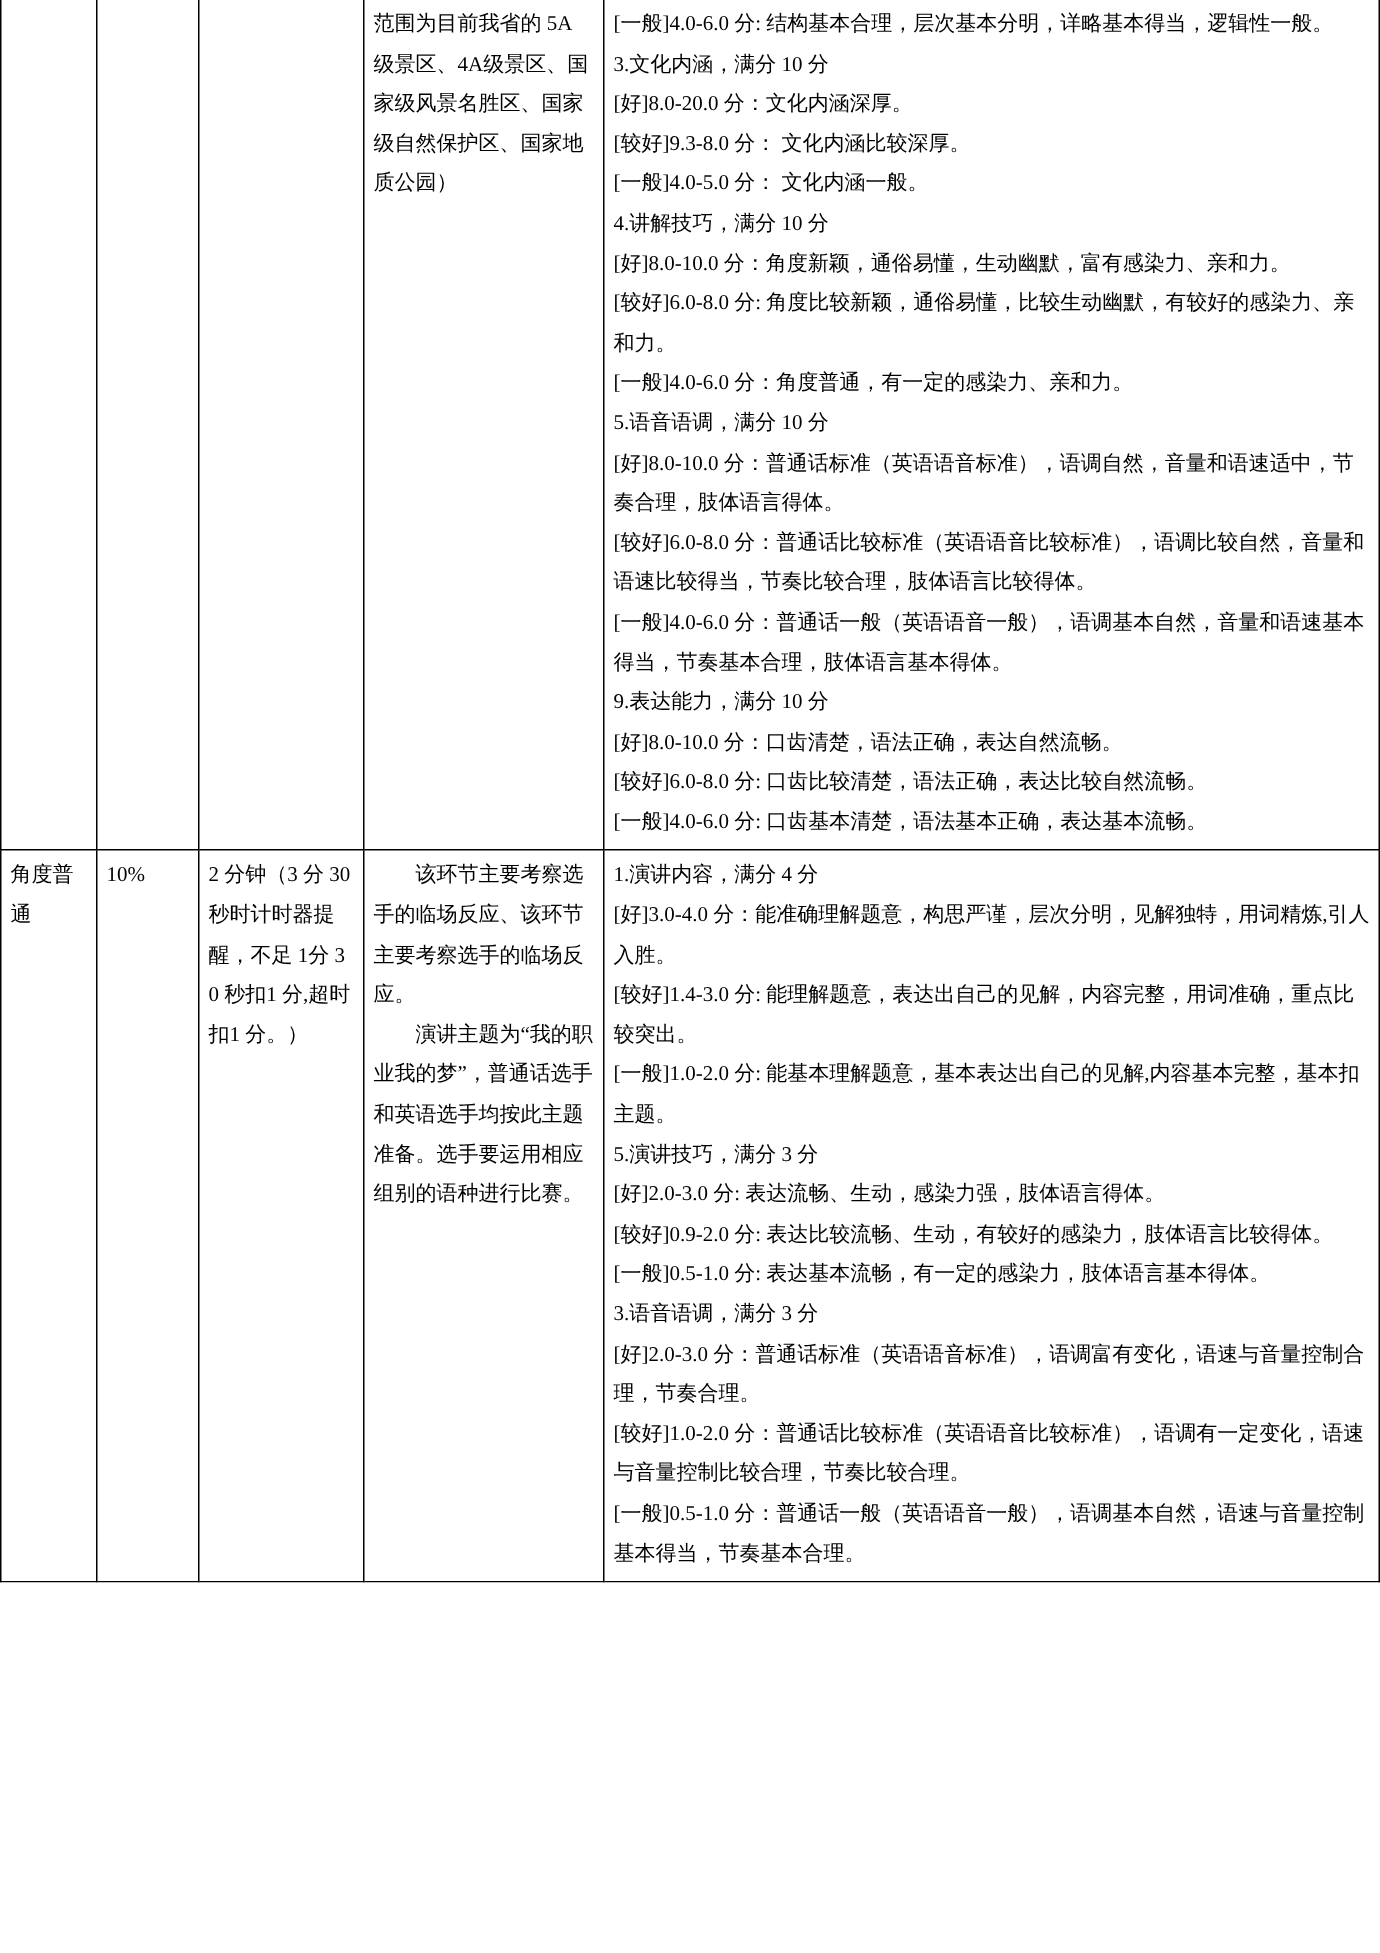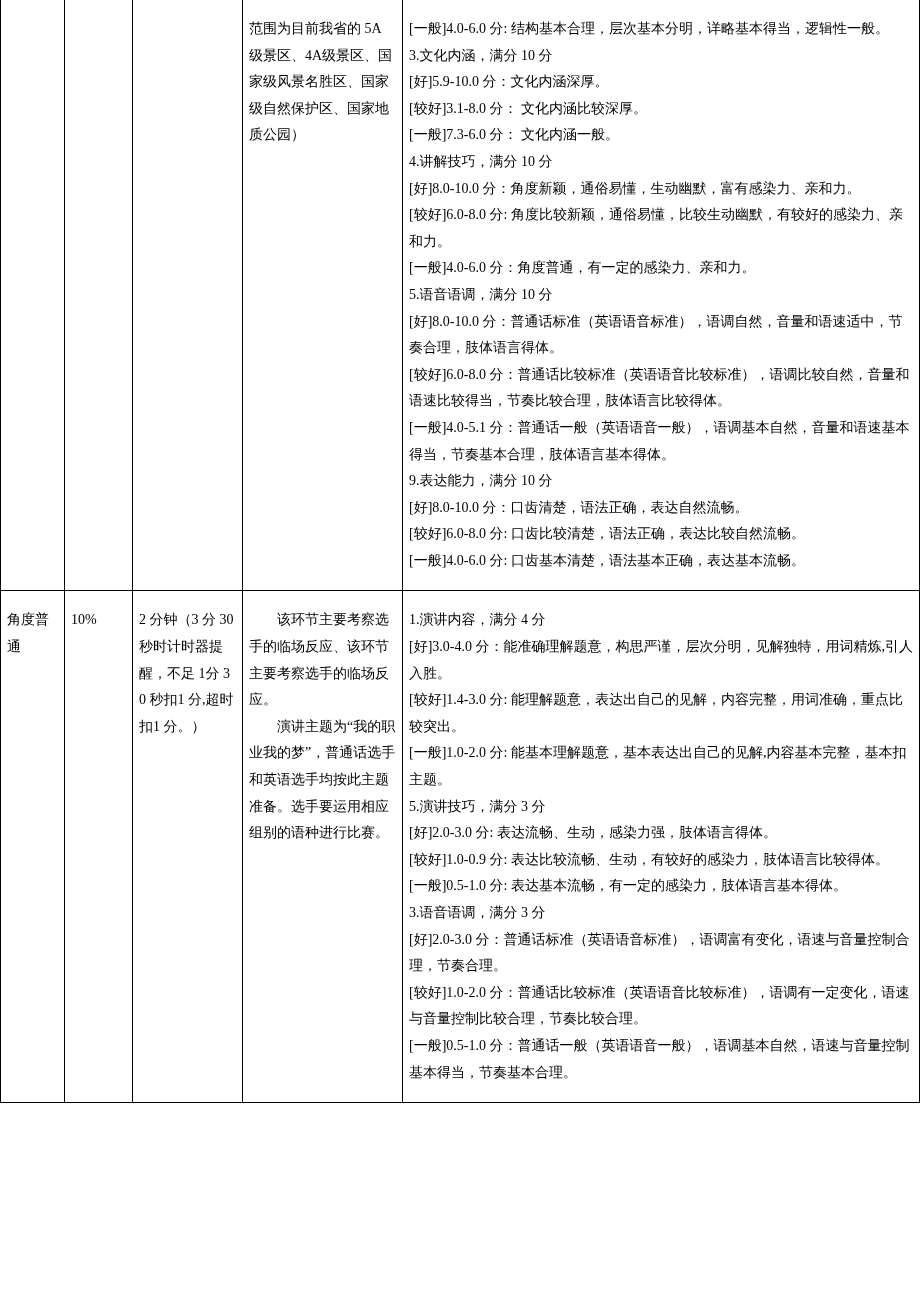"范围为目前我省的 5A" td { padding: 16px 6px -> 4px 6px }
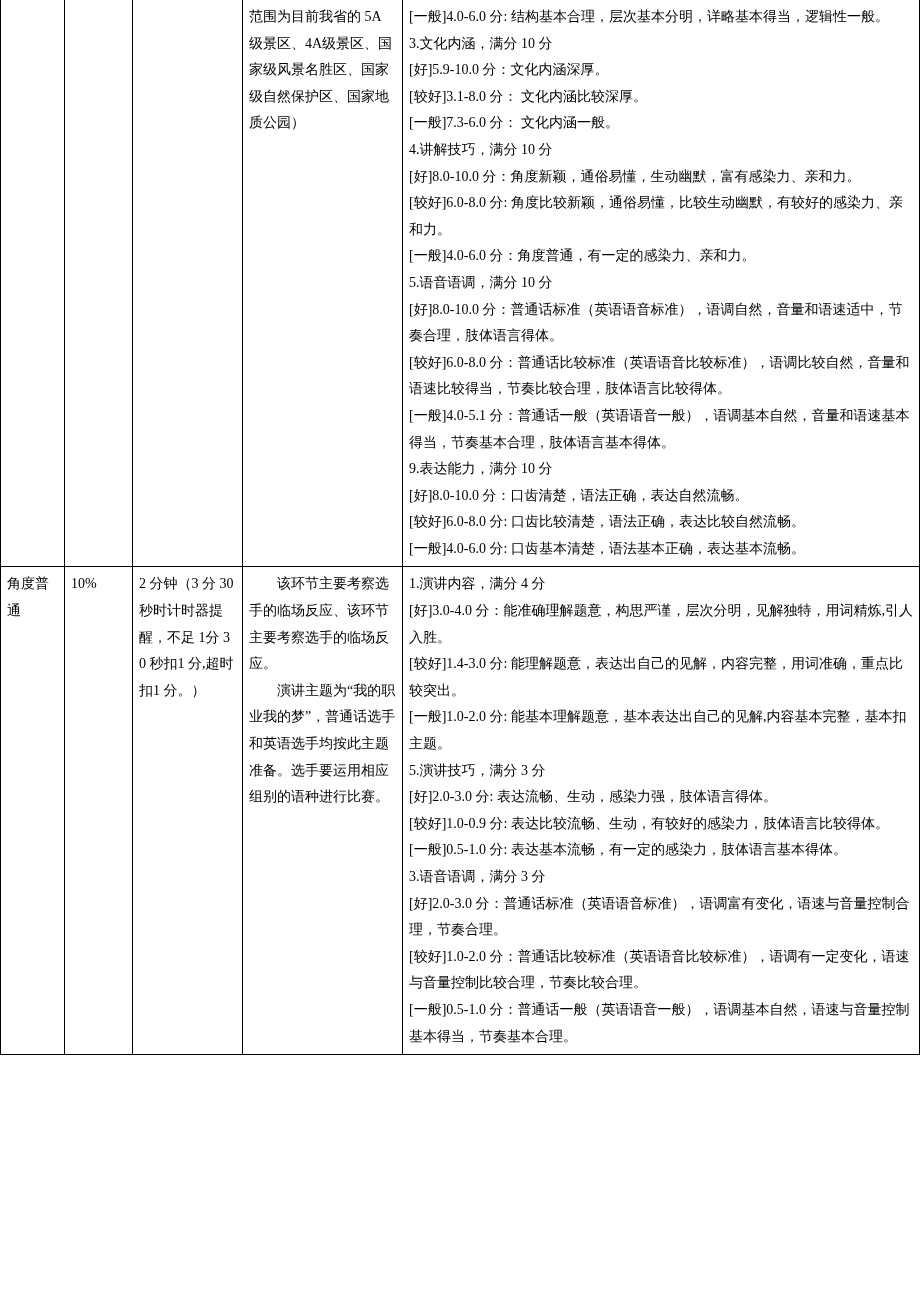"[好]5.9-10.0 分：文化内涵深厚。" p { text: 5.9-10.0 -> 8.0-20.0 }
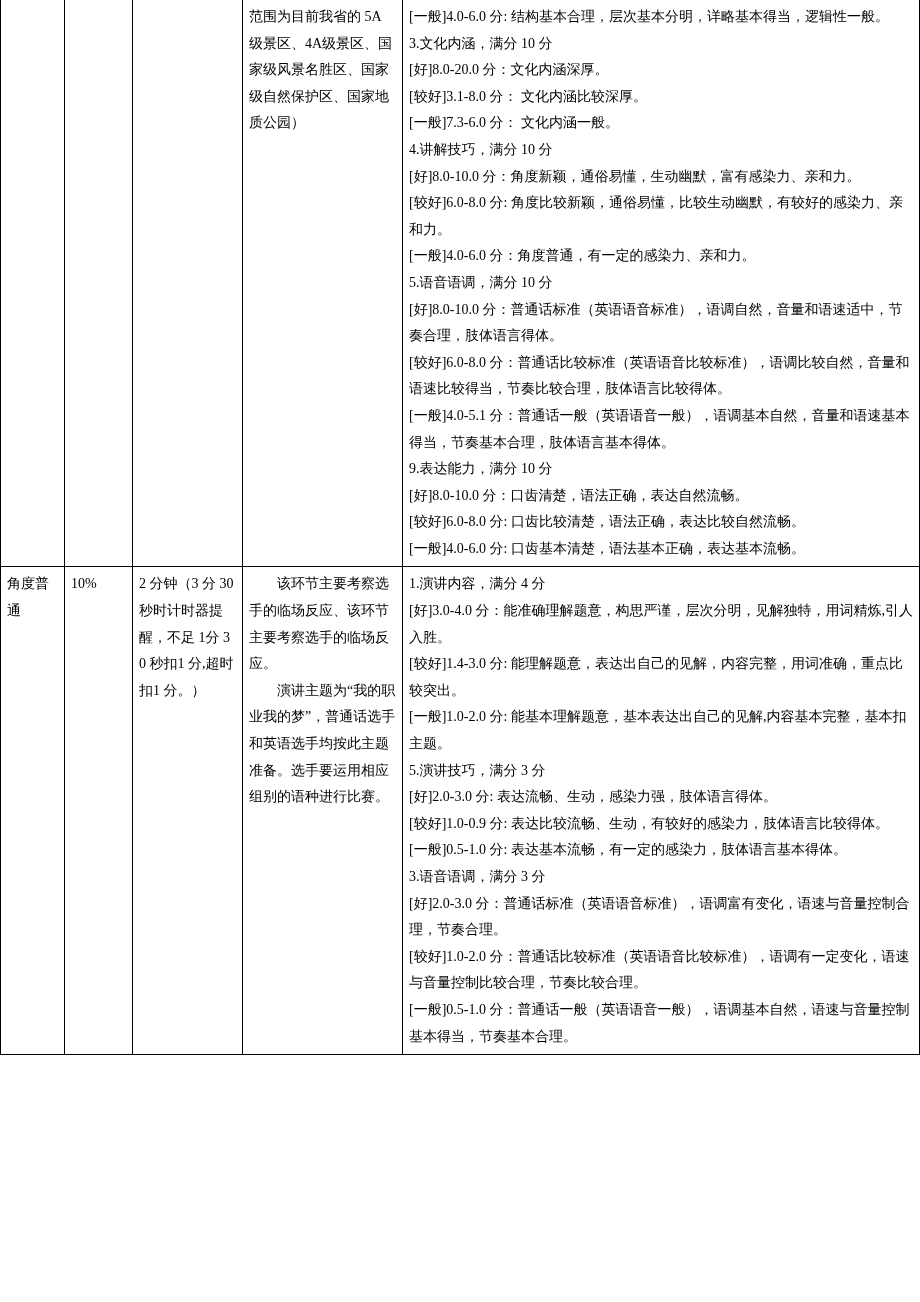"[较好]3.1-8.0 分： 文化内涵比较深厚。" p { text: 3.1-8.0 -> 9.3-8.0 }
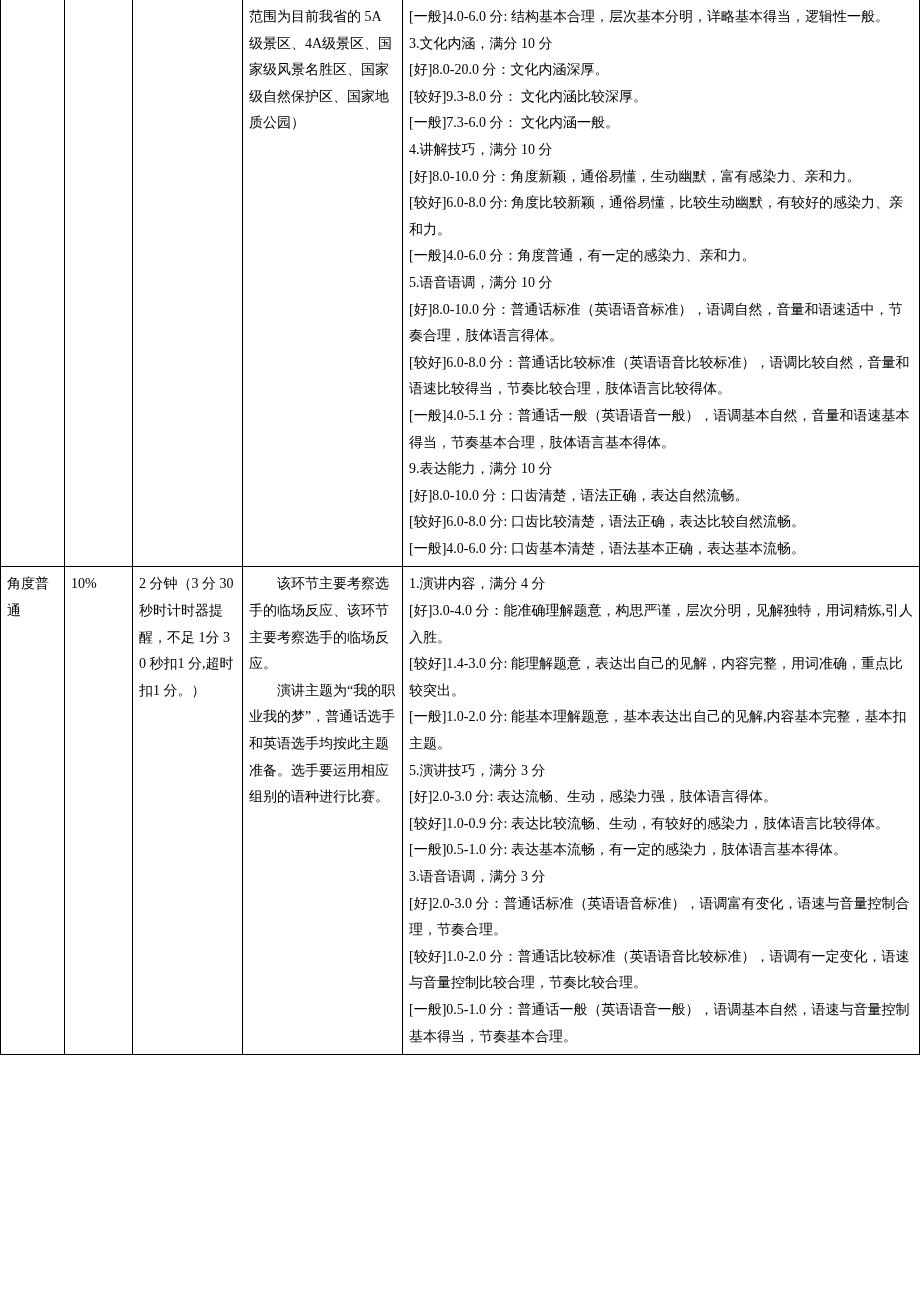"[一般]7.3-6.0 分： 文化内涵一般。" p { text: 7.3-6.0 -> 4.0-5.0 }
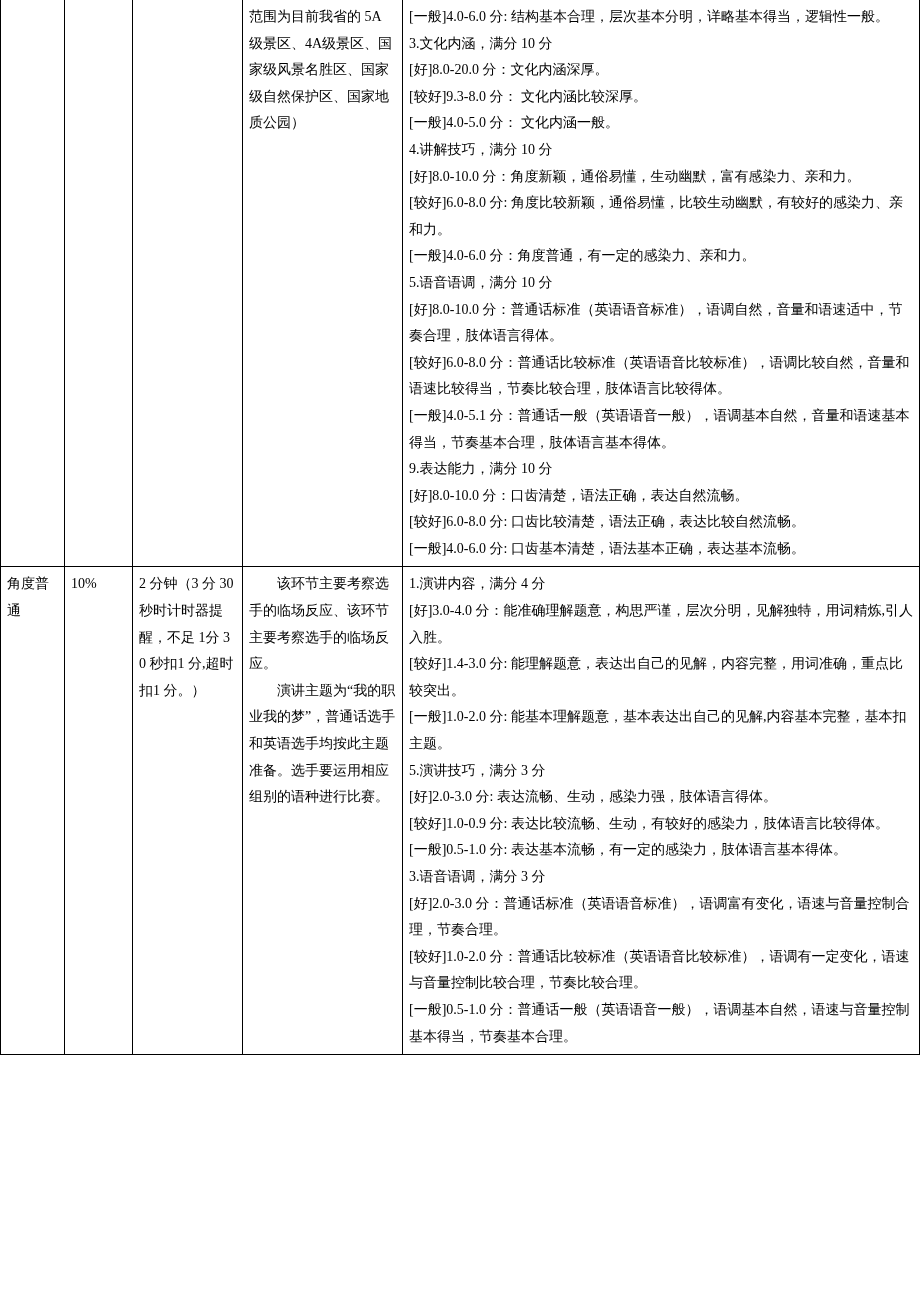"[一般]4.0-5.1" p { text: 4.0-5.1 -> 4.0-6.0 }
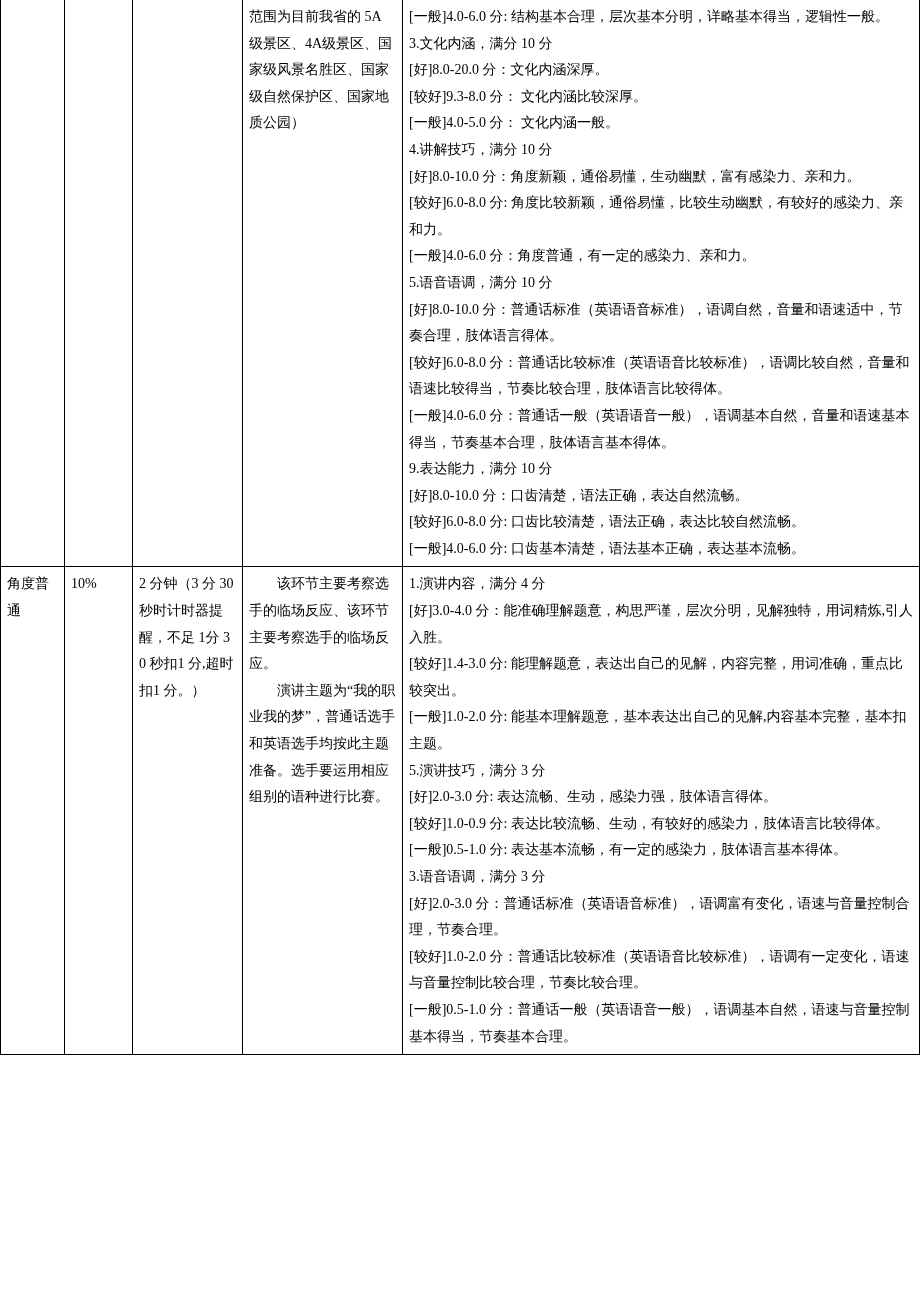"[较好]1.0-0.9 分:" p { text: 1.0-0.9 -> 0.9-2.0 }
